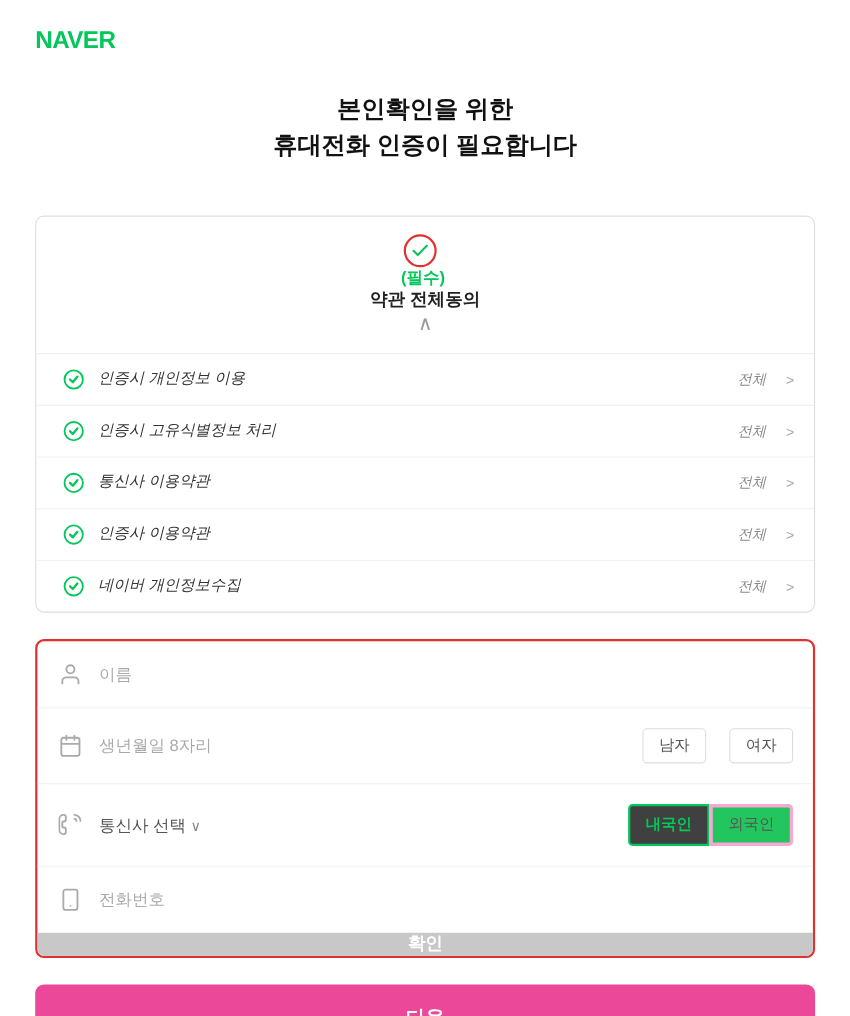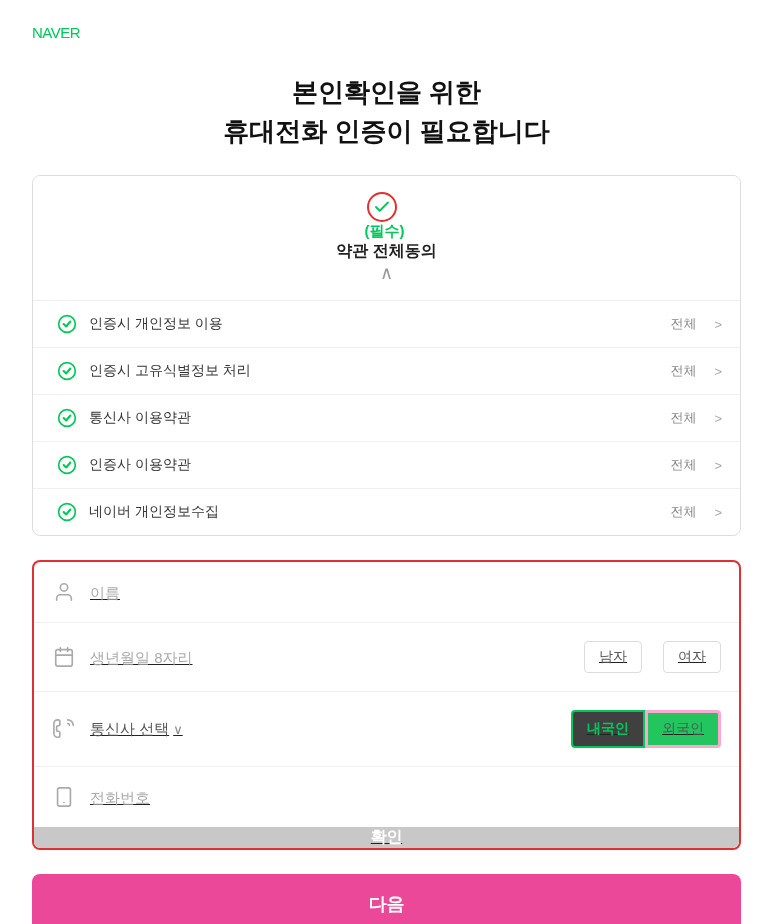"NAVER" .logo { font-size: 15px -> 22px; font-weight: 400 -> 700 }
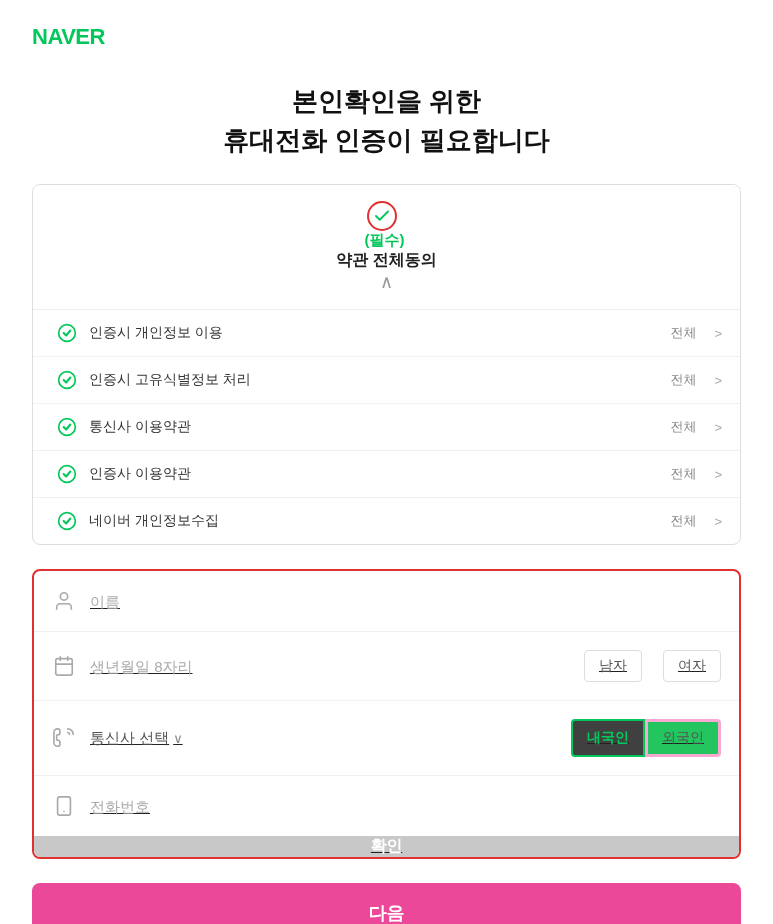"본인확인을 위한" .page-title { font-size: 26px -> 22px; margin-bottom: 24px -> 48px }
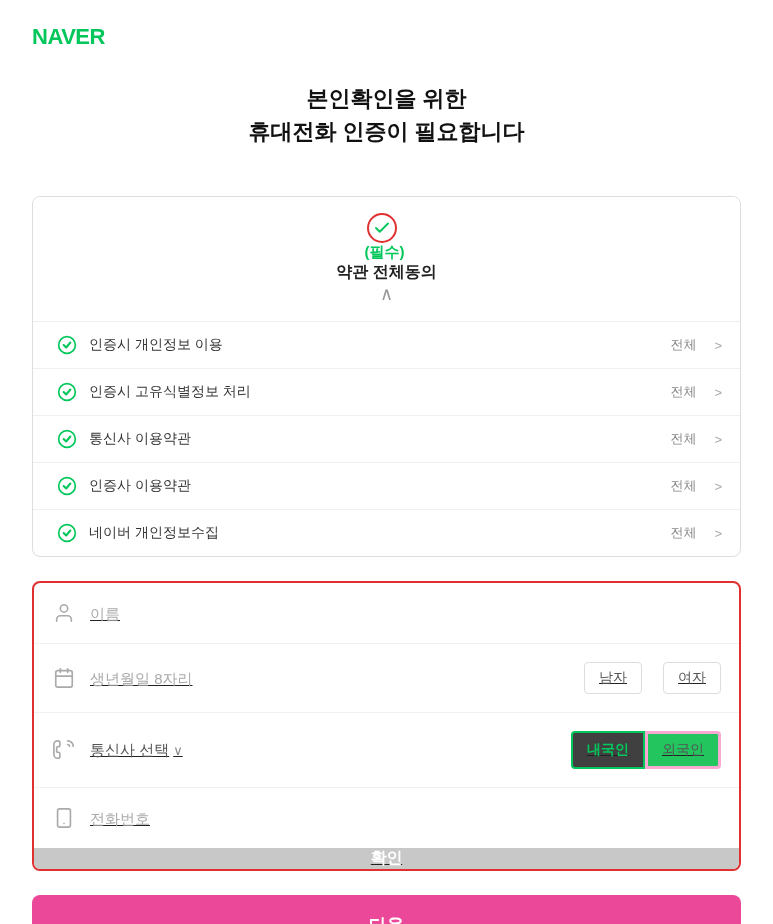"인증시 개인정보 이용" .terms-item { align-items: center -> none; font-style: none -> italic }
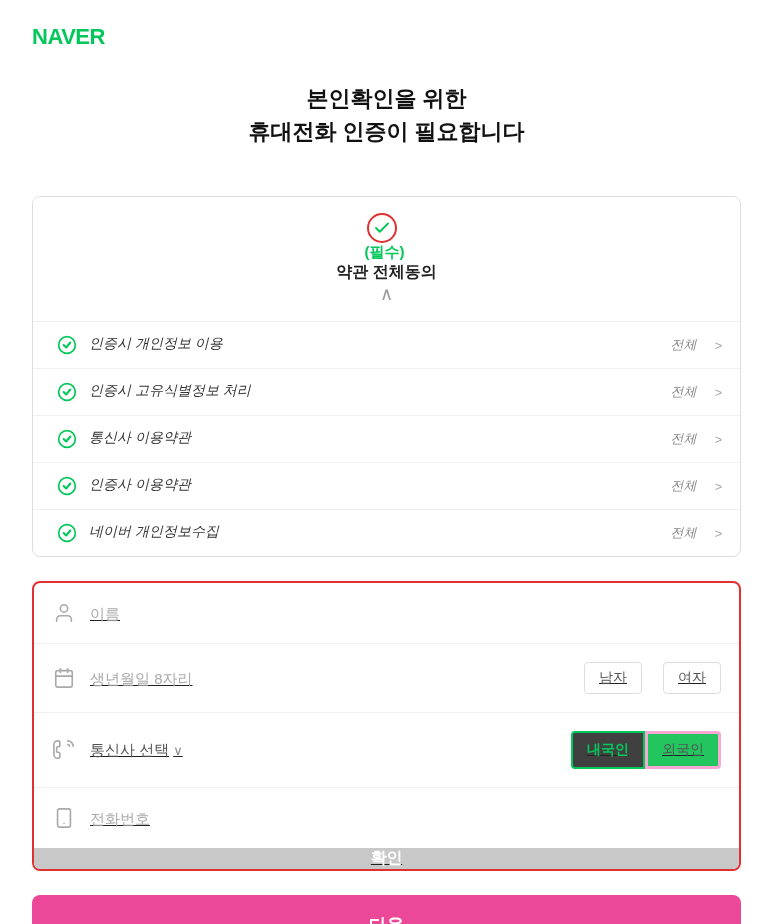"이름" .form-section { text-decoration: underline -> none }
